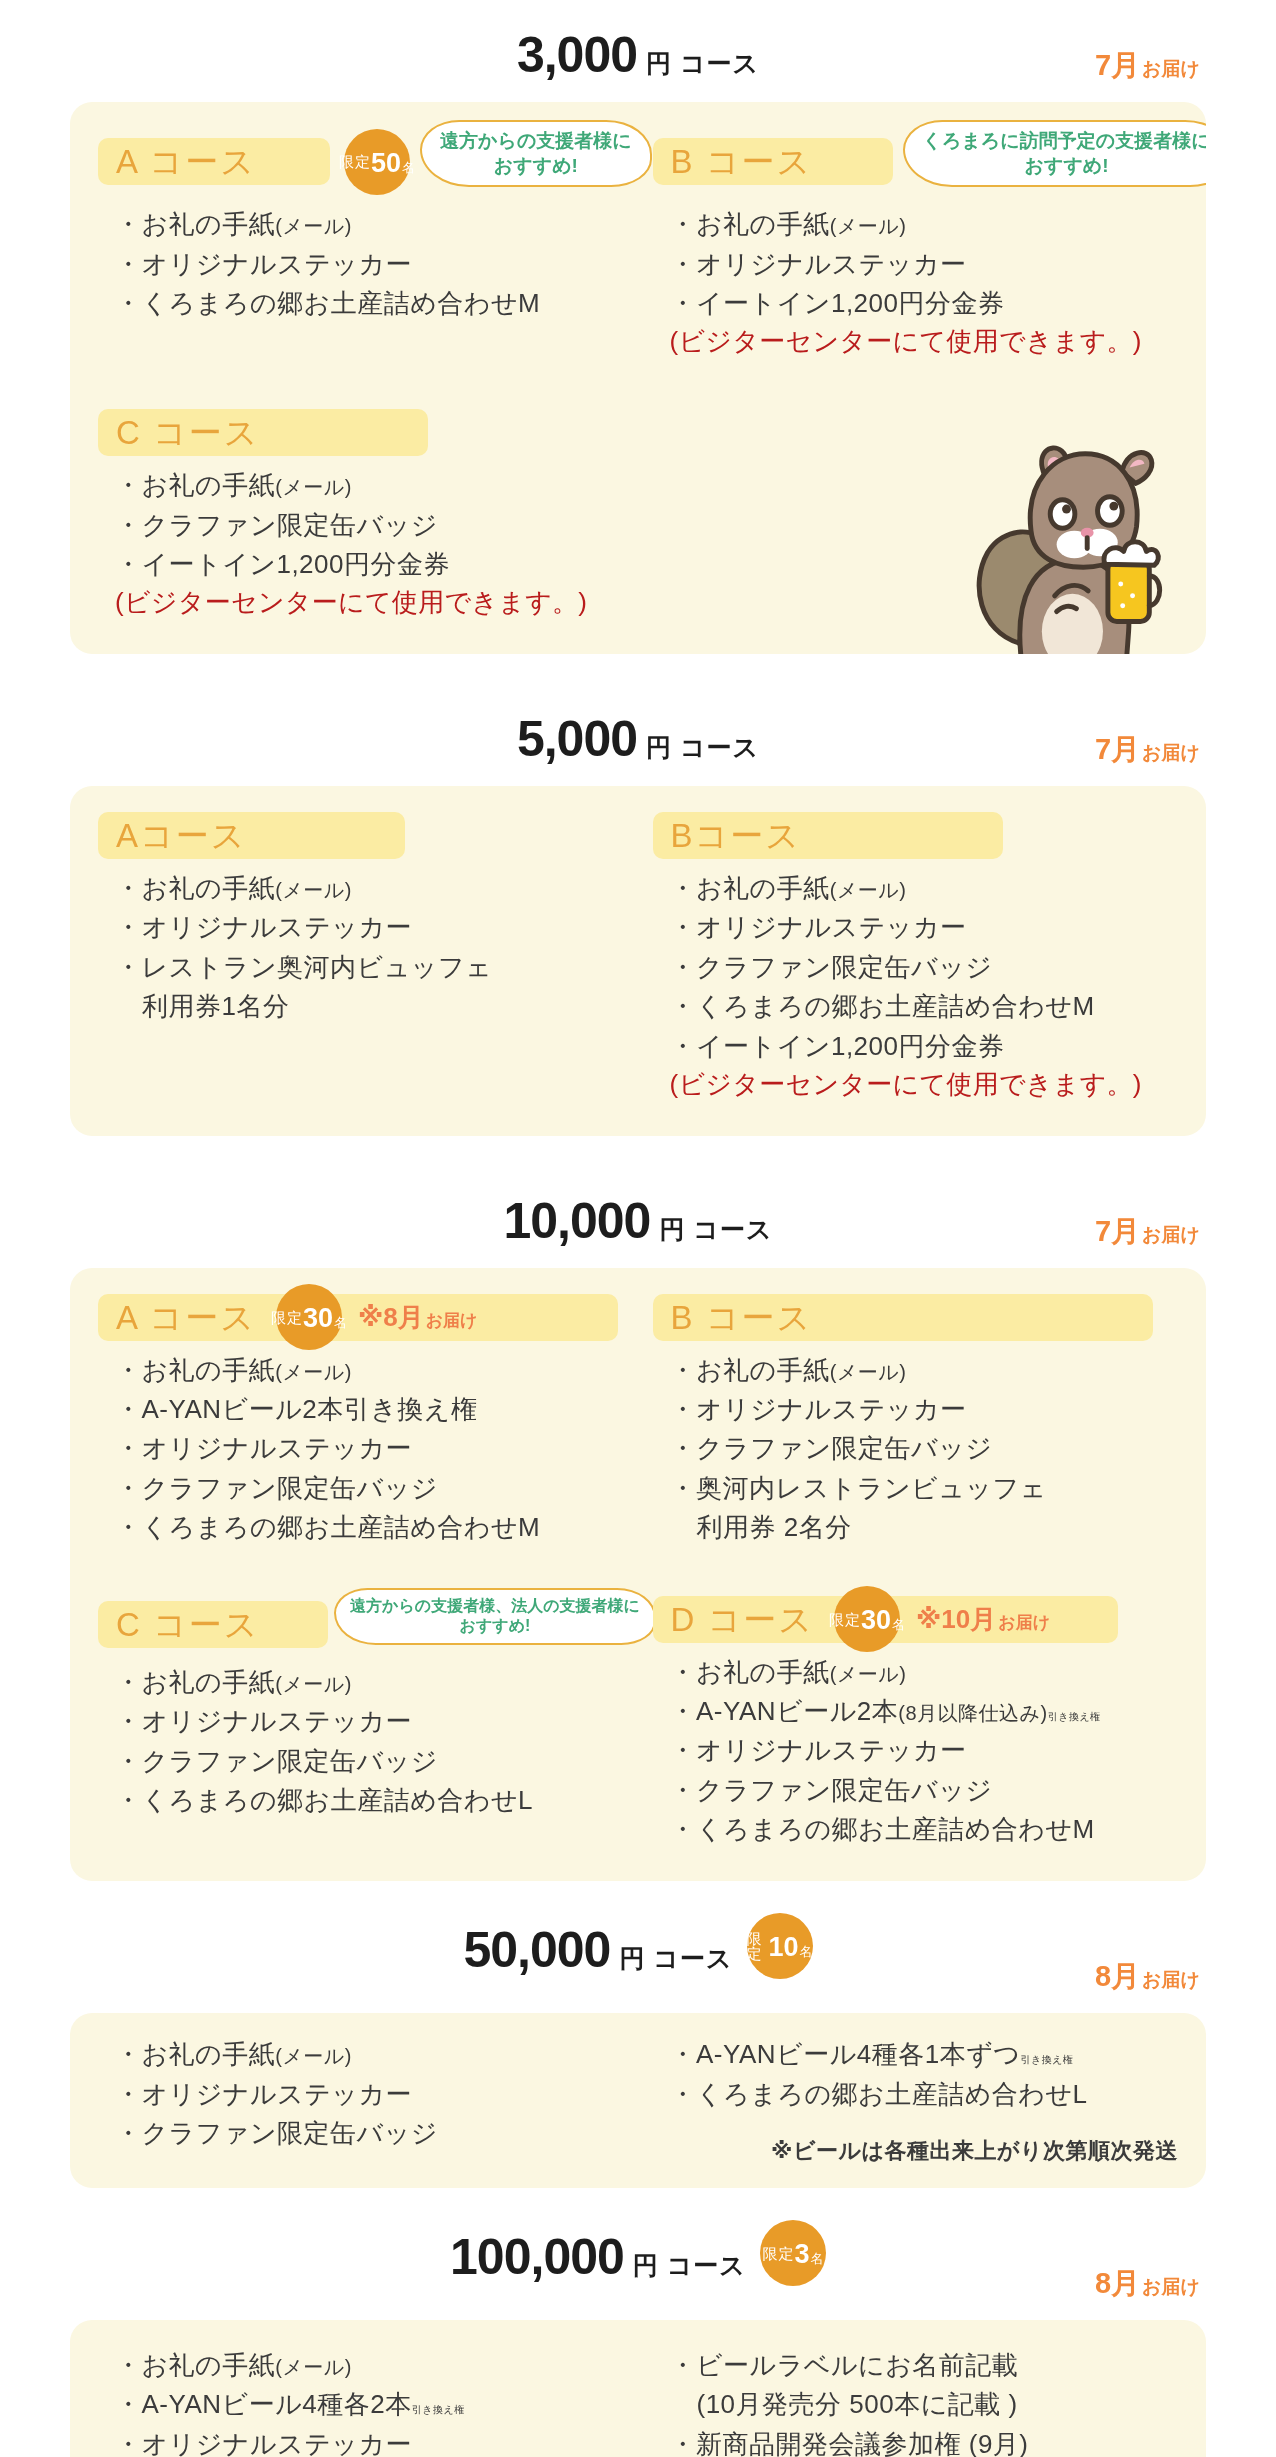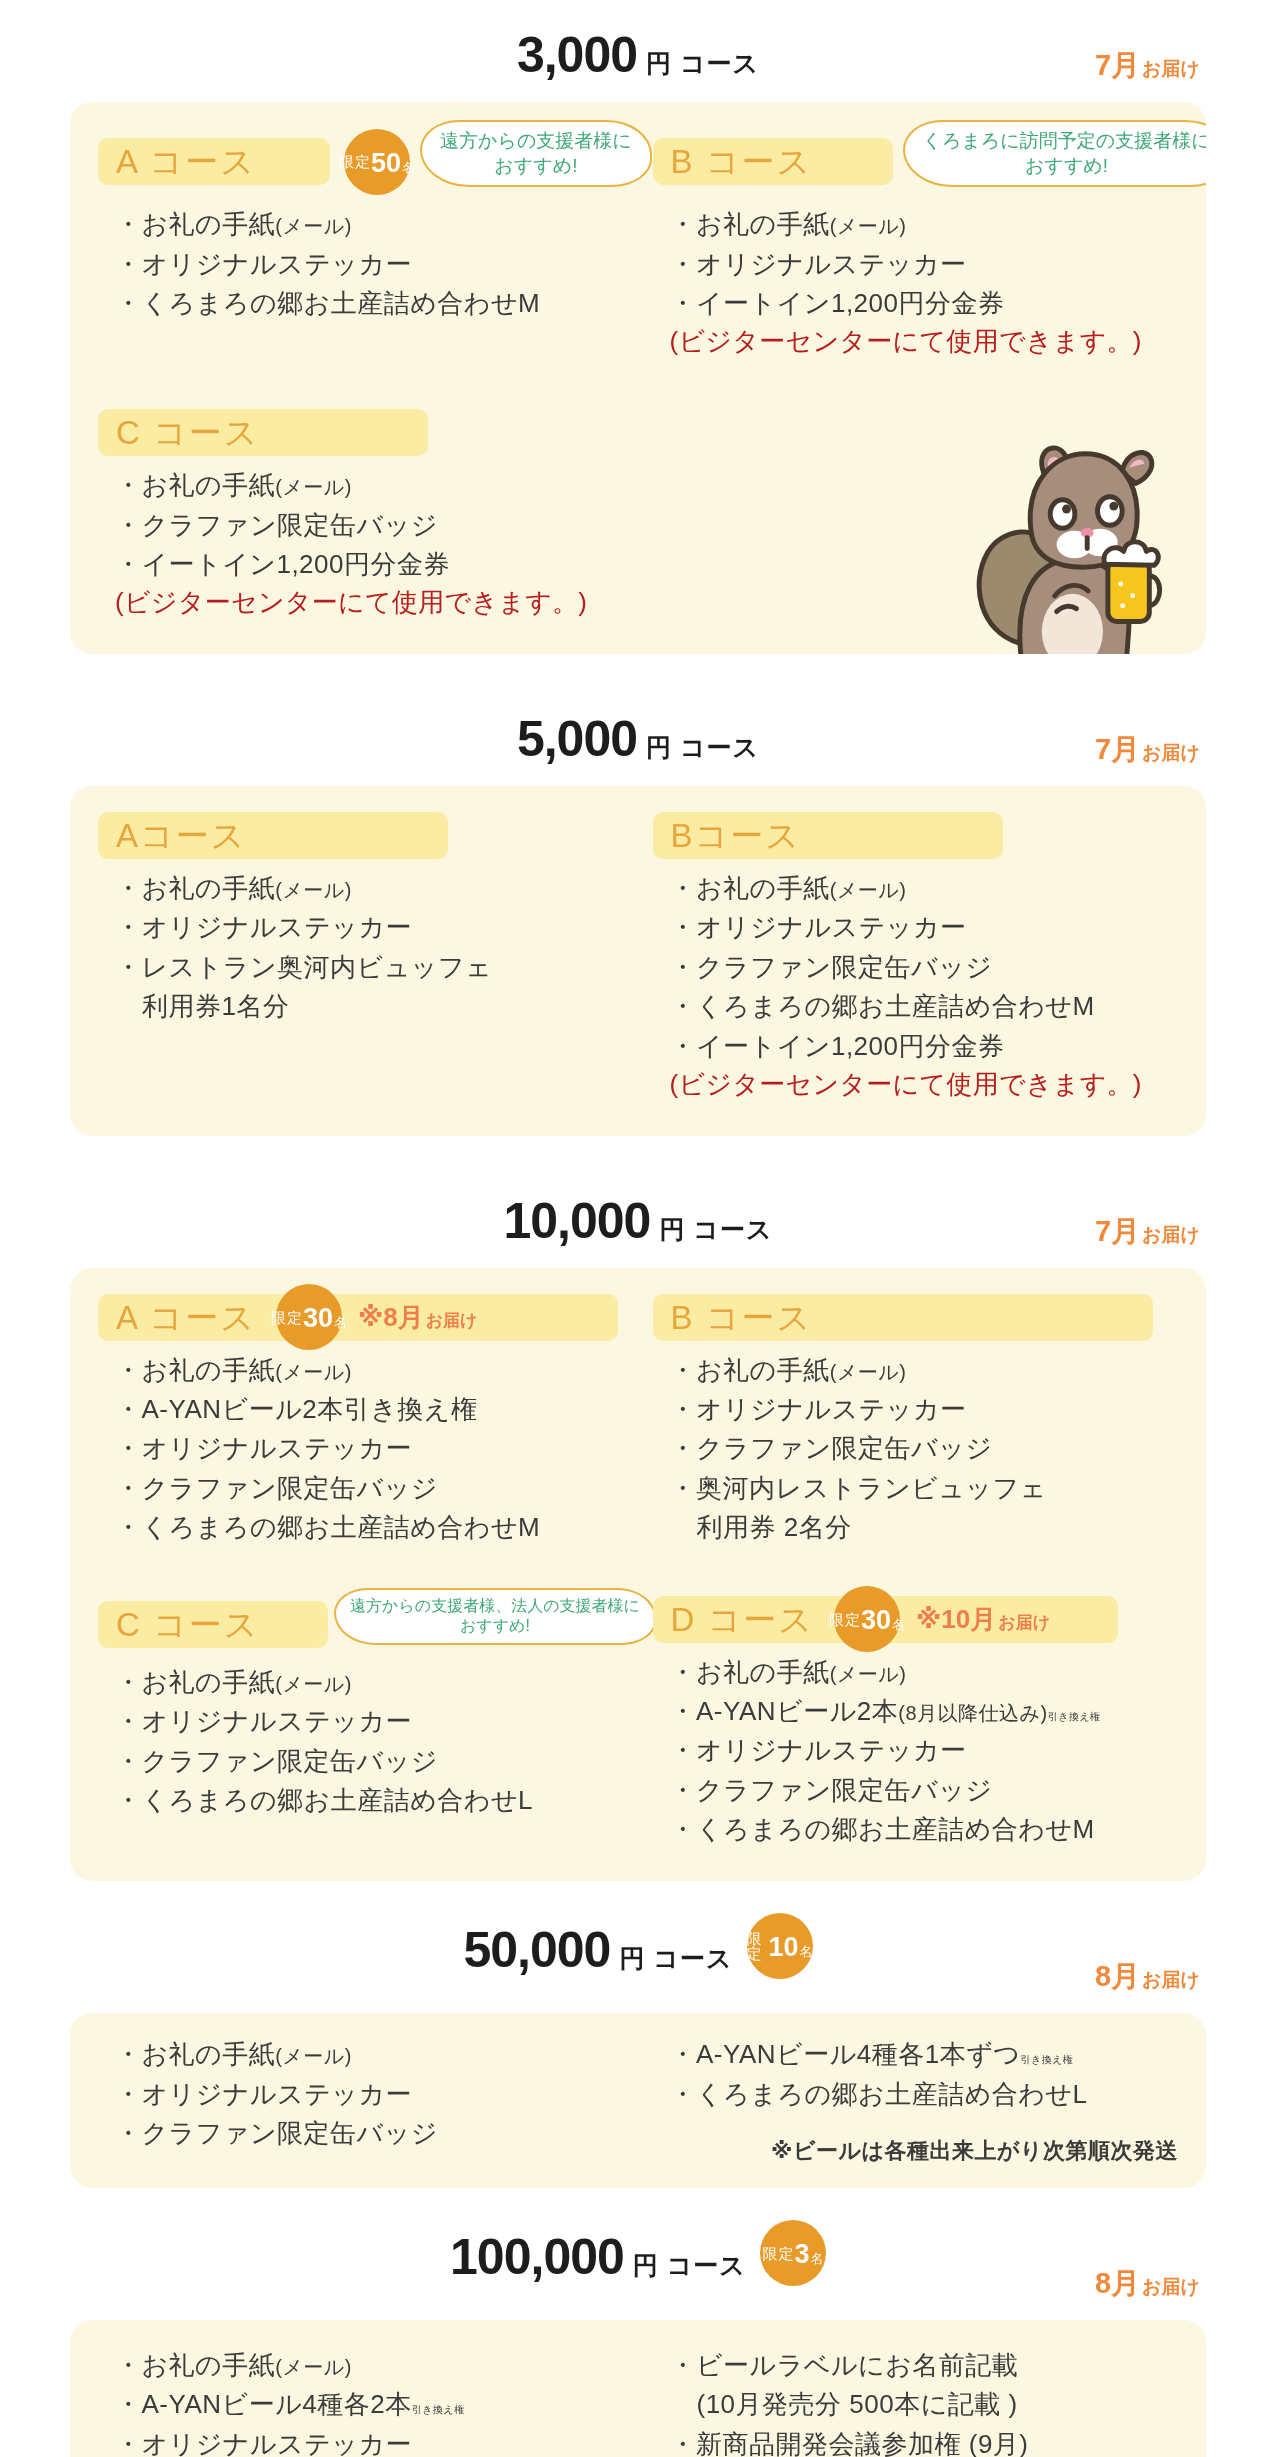"遠方からの支援者様に" .bubble { font-weight: 400 -> 700 }
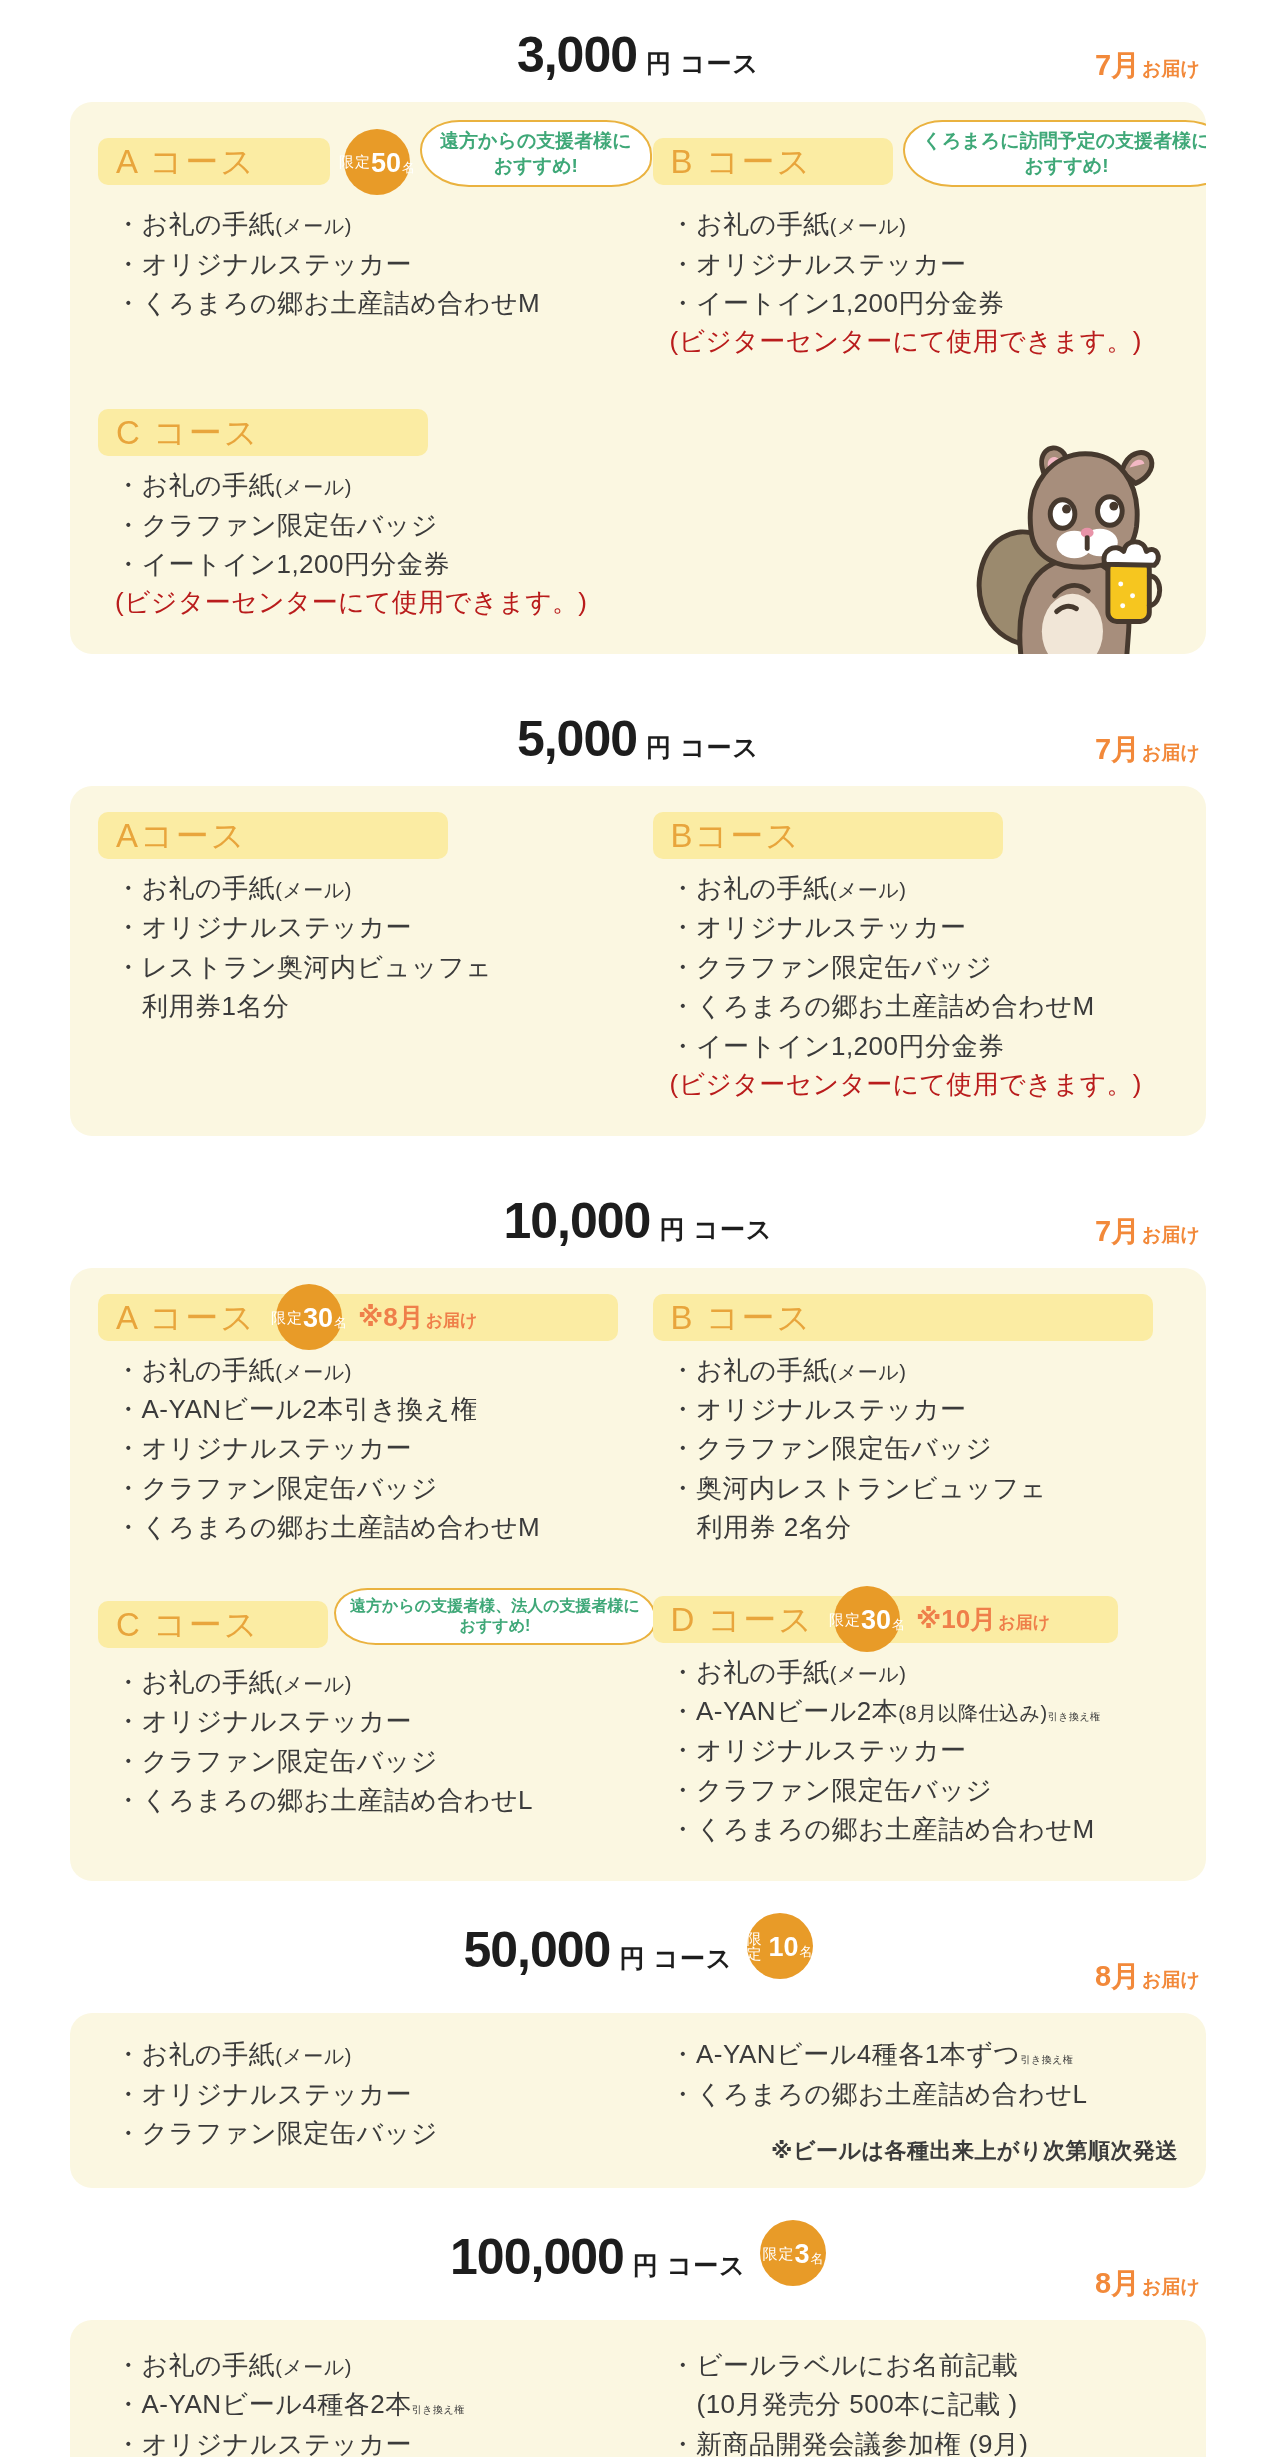"Aコース" div.bar { width: 350px -> 307px }
